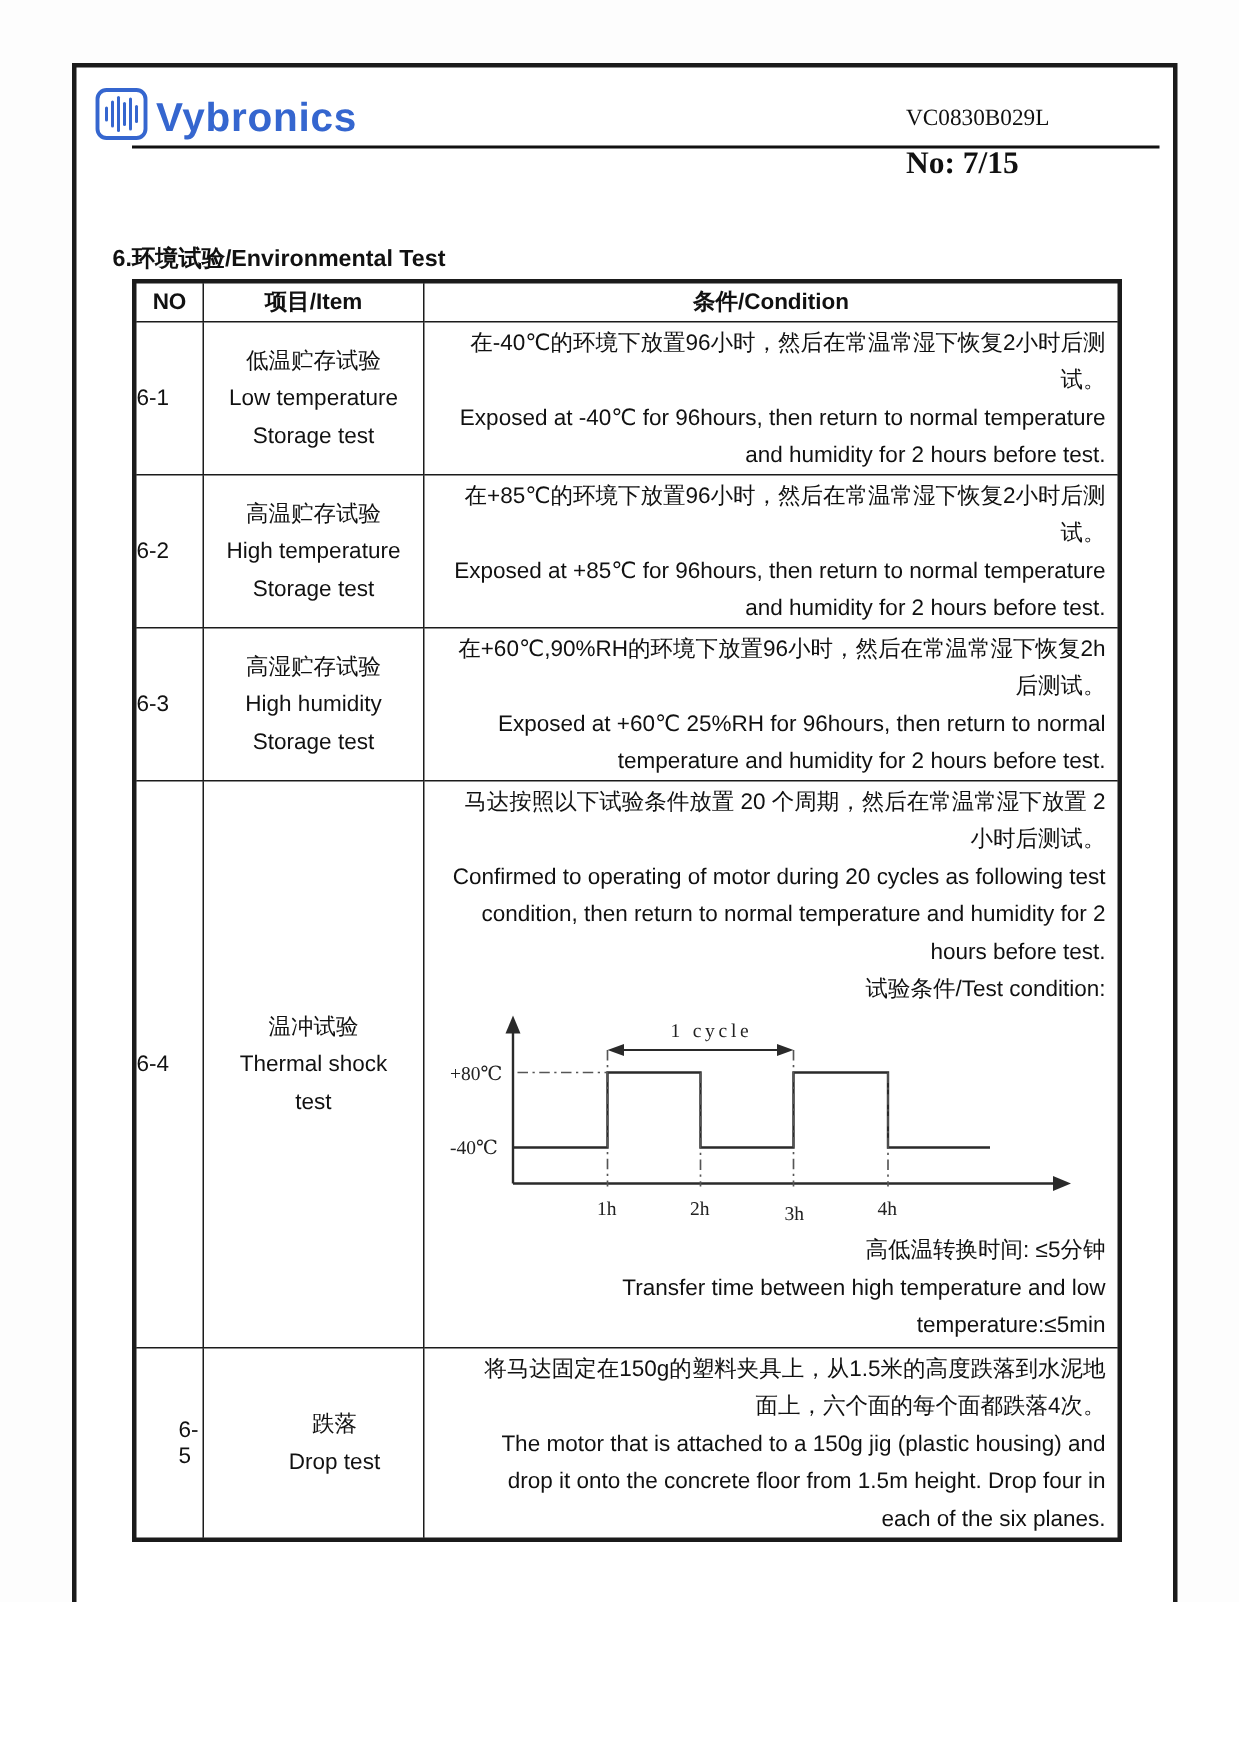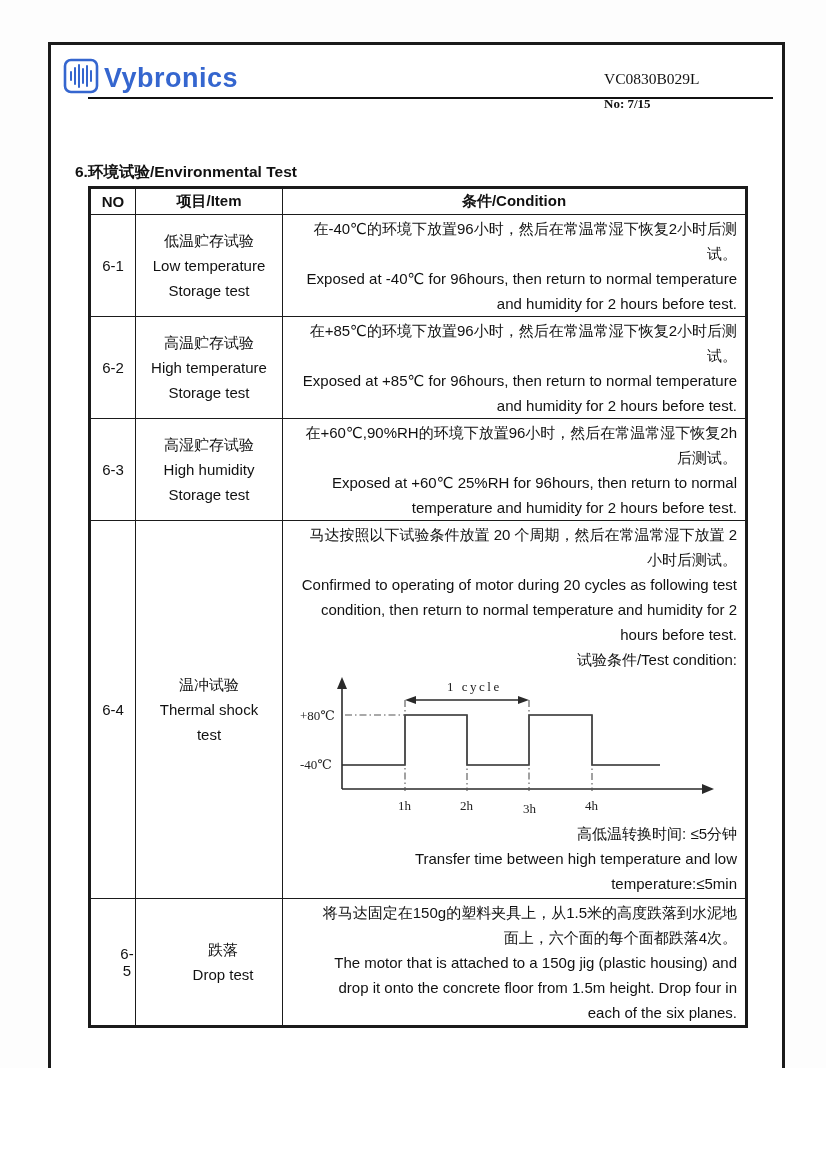"No: 7/15" .hdr-page { font-size: 13px -> 21px }
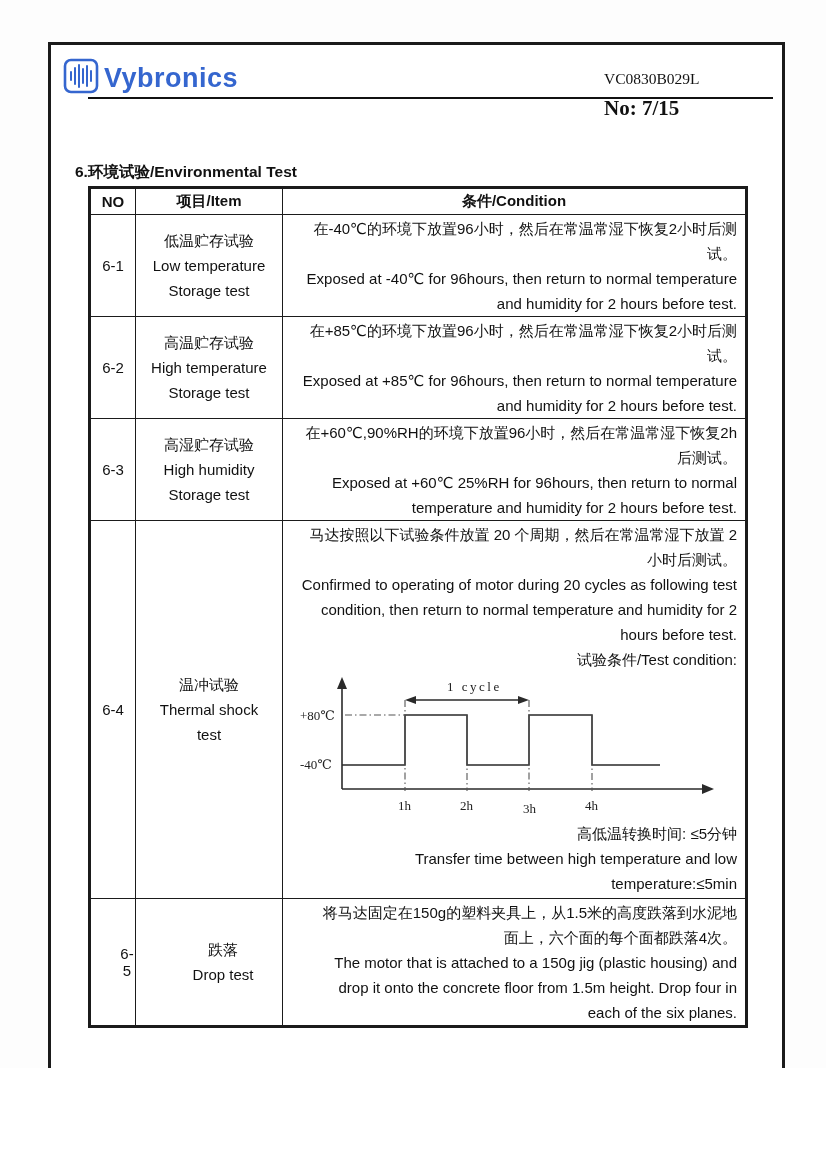"6-1" td.c-no { text-align: center -> none }
